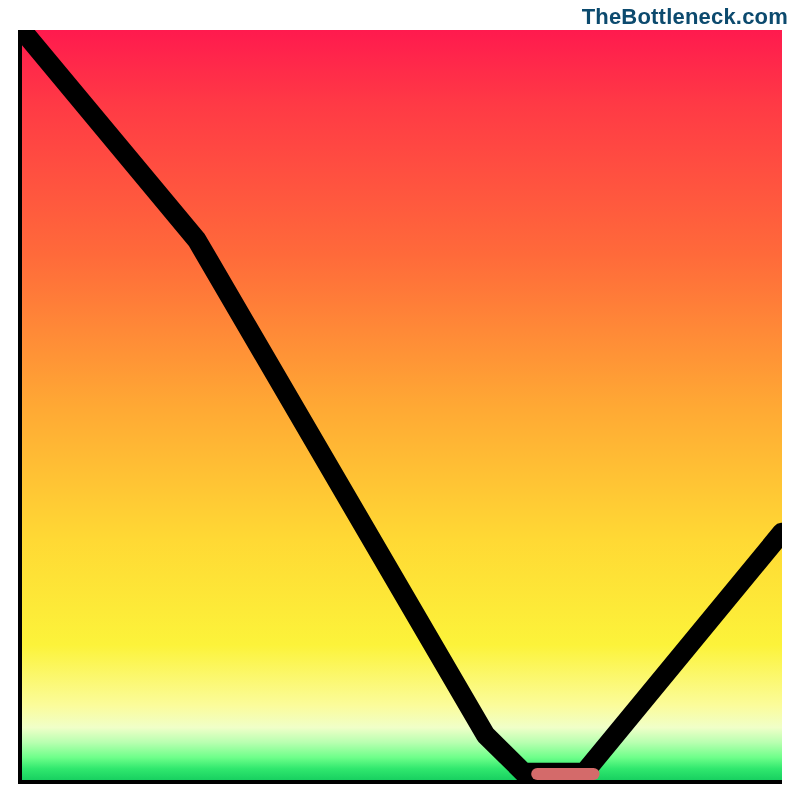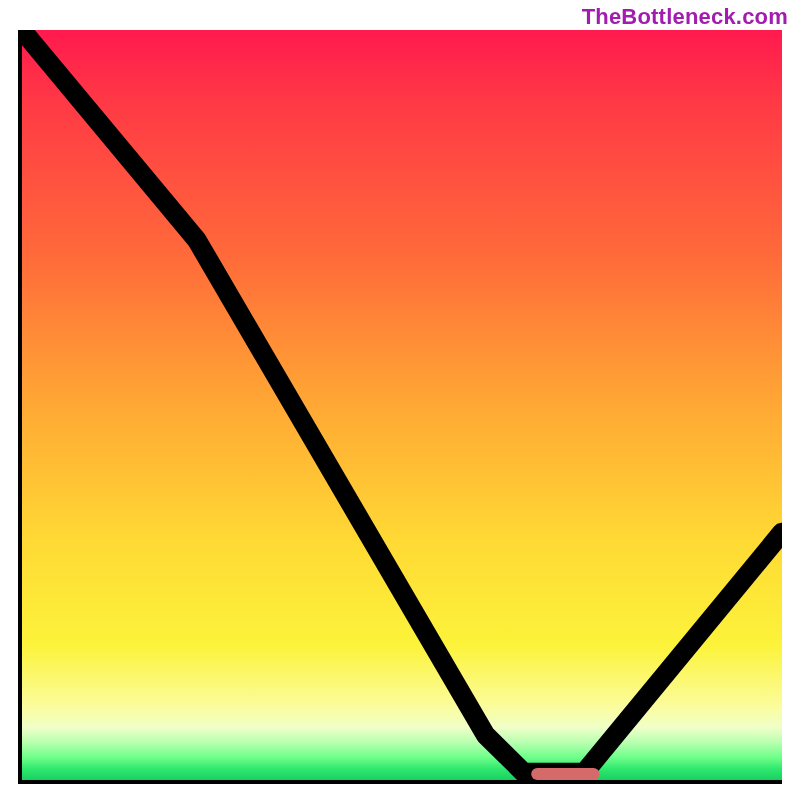"TheBottleneck.com" .watermark { color: #a21caf -> #0c4a6e }
